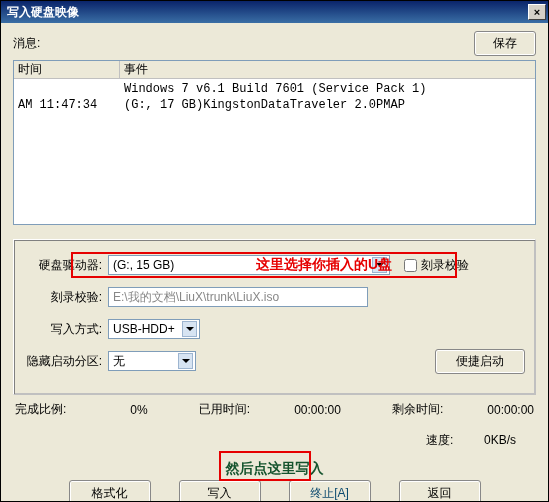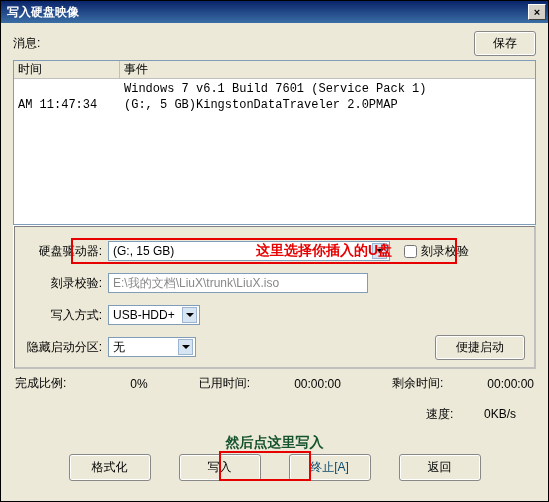"(G:, 5 GB)KingstonDataTraveler 2.0PMAP" div.c2 { text: 5 -> 17 }
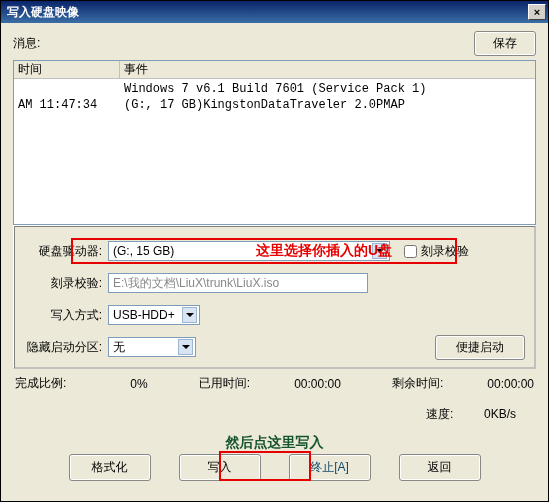"硬盘驱动器:" .fieldset { margin-top: none -> 14px; padding: 14px 10px 10px -> 14px 10px 22px }
